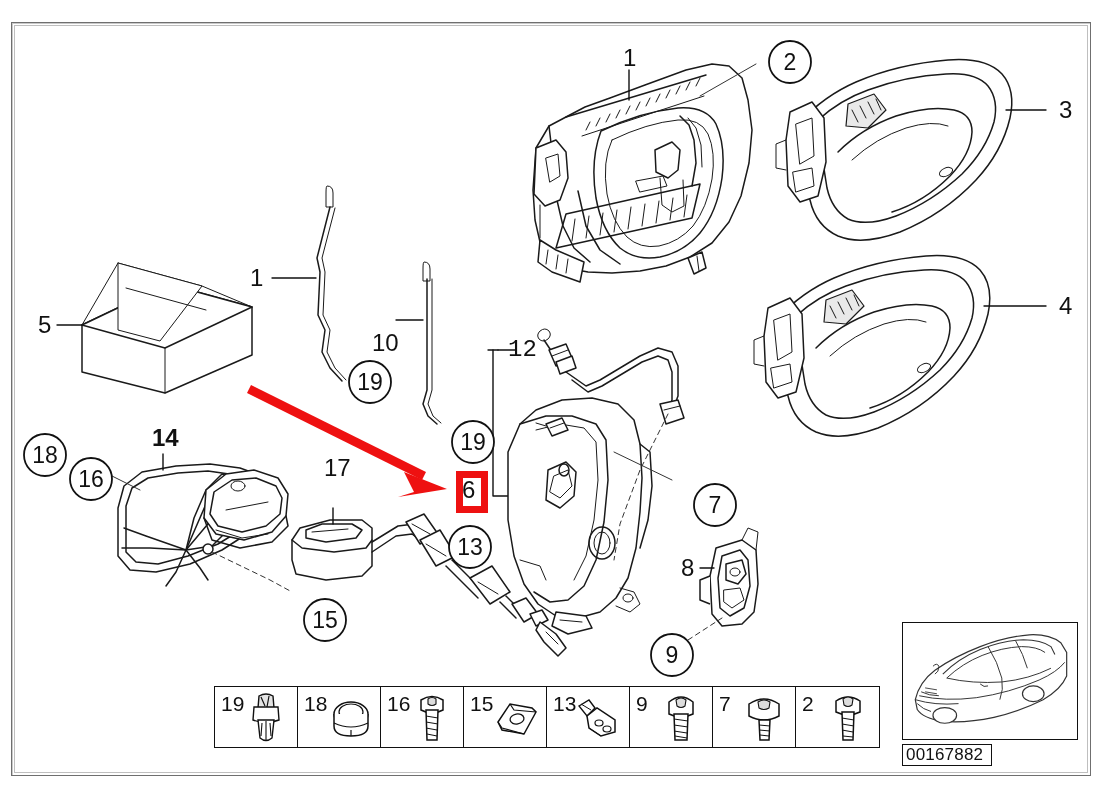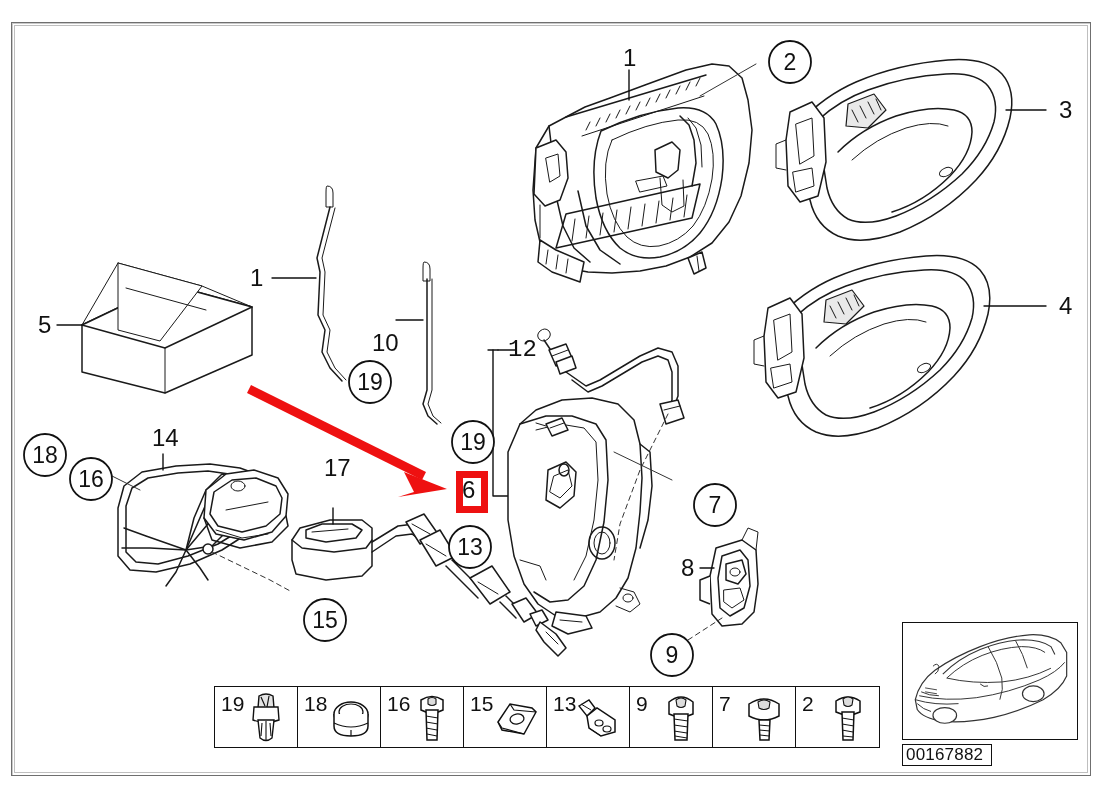"14" div.num { font-weight: none -> bold }
